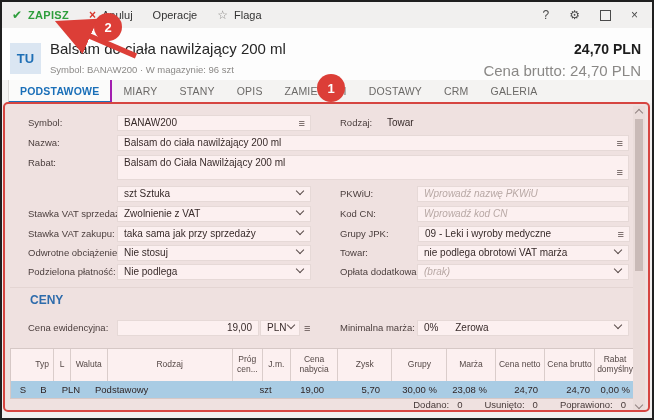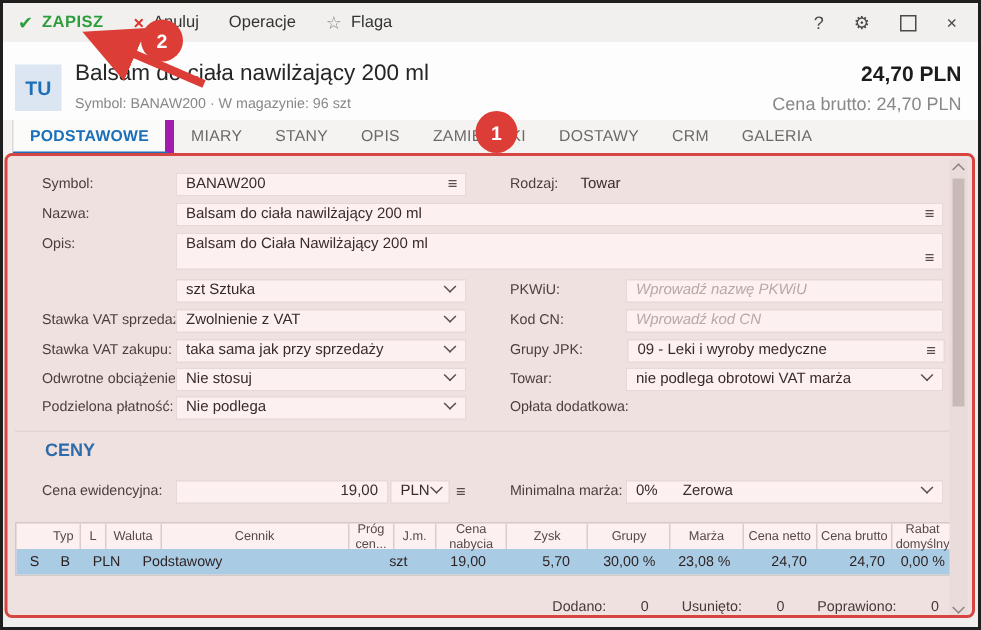"Cena brutto: 24,70 PLN" .price-gross { font-size: 12px -> 15px }
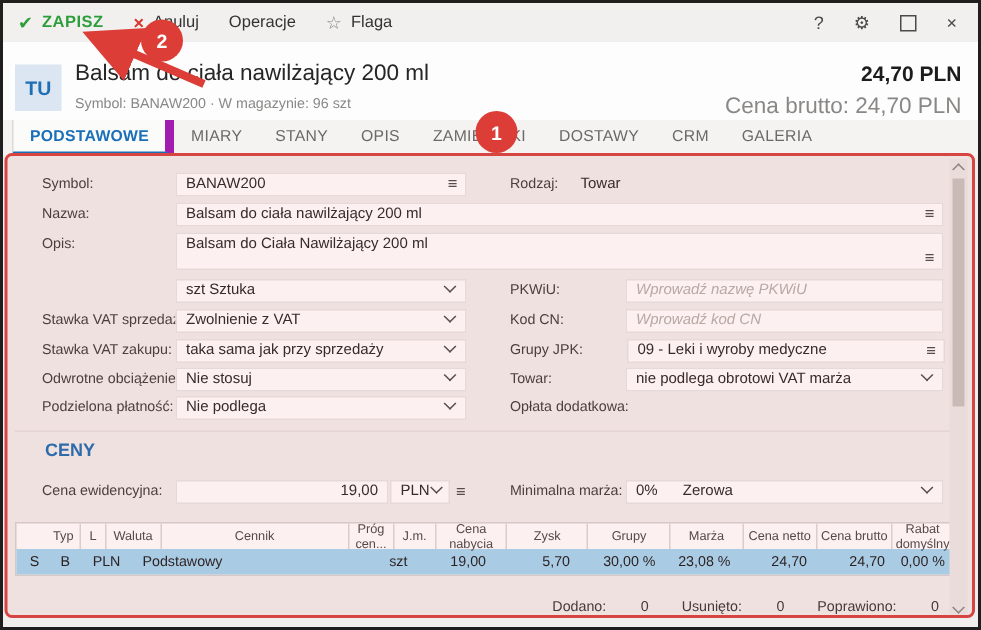"PODSTAWOWE" .tab.active { border-right: 6px solid #a21caf -> 2px solid #a21caf }
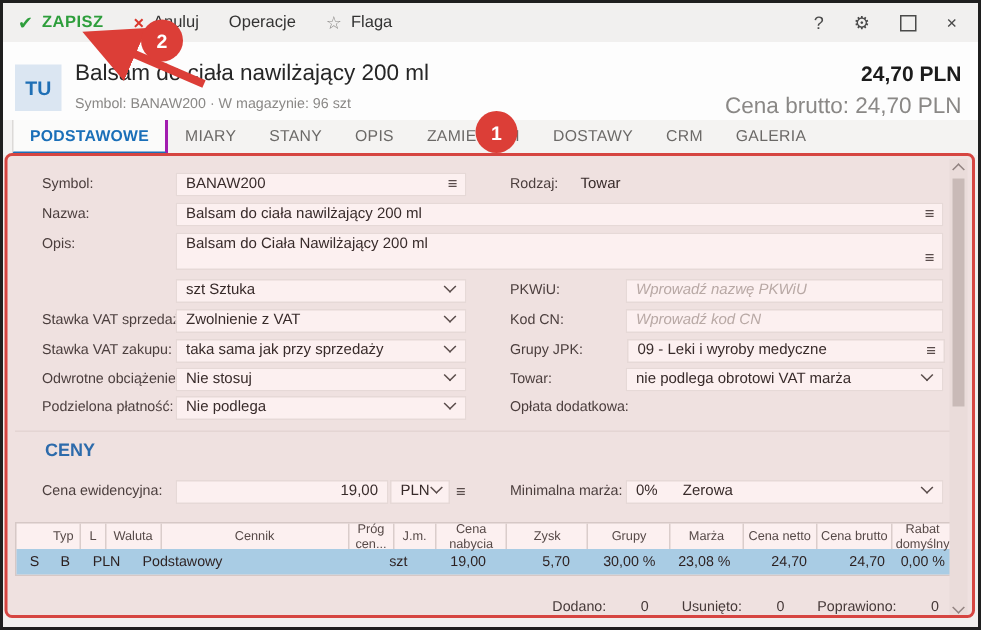"Opis:" div.lbl { text: Opis -> Rabat }
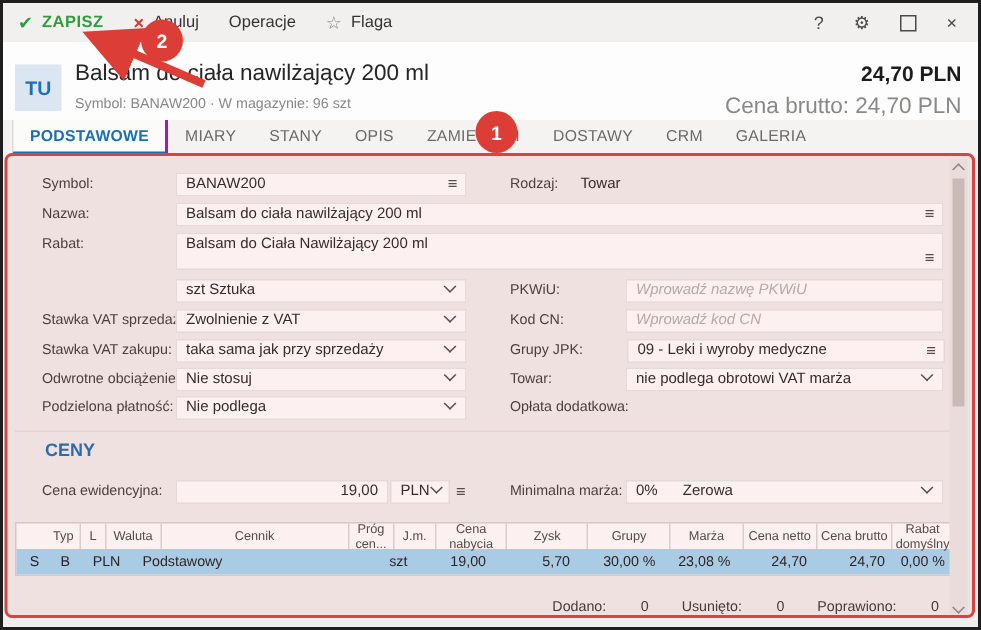"(brak)" div.fld { html: none -> <div> <span>(brak)</span> <span></span> </div> }
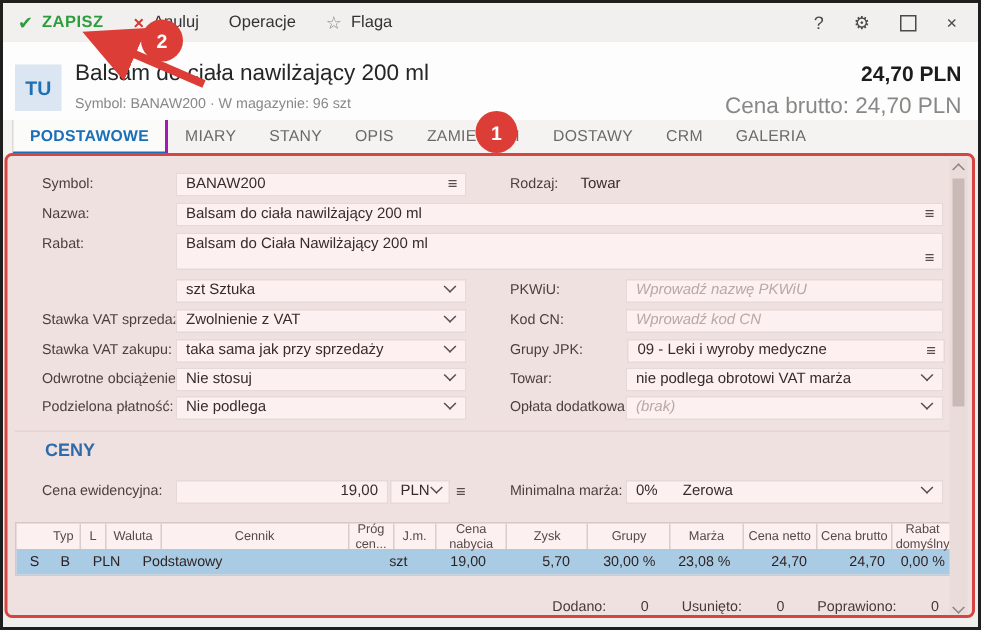"Typ" .thr { height: 17px -> 32px }
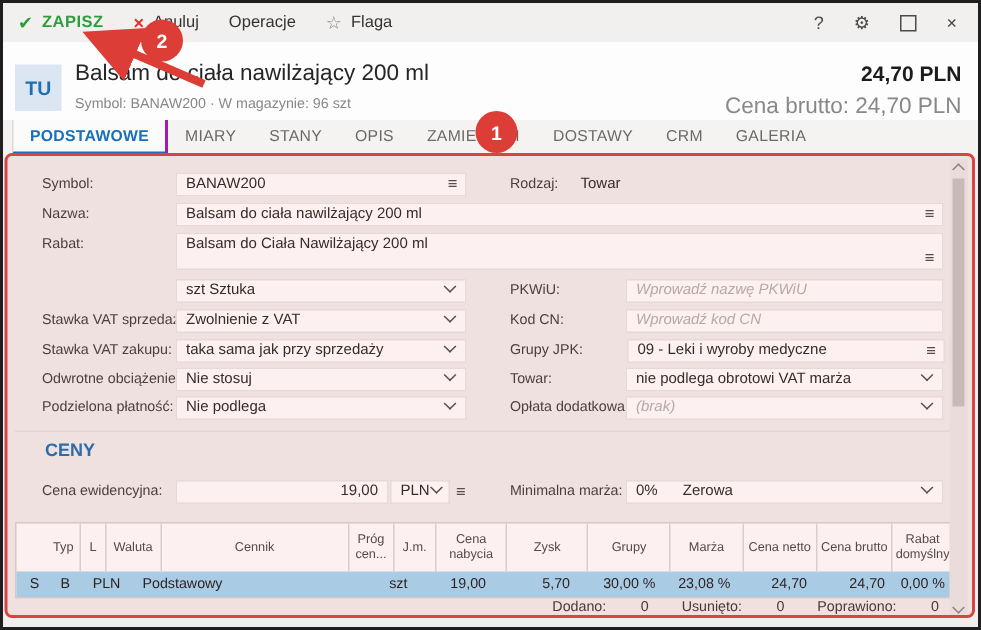"Cennik" div.th { text: Cennik -> Rodzaj }
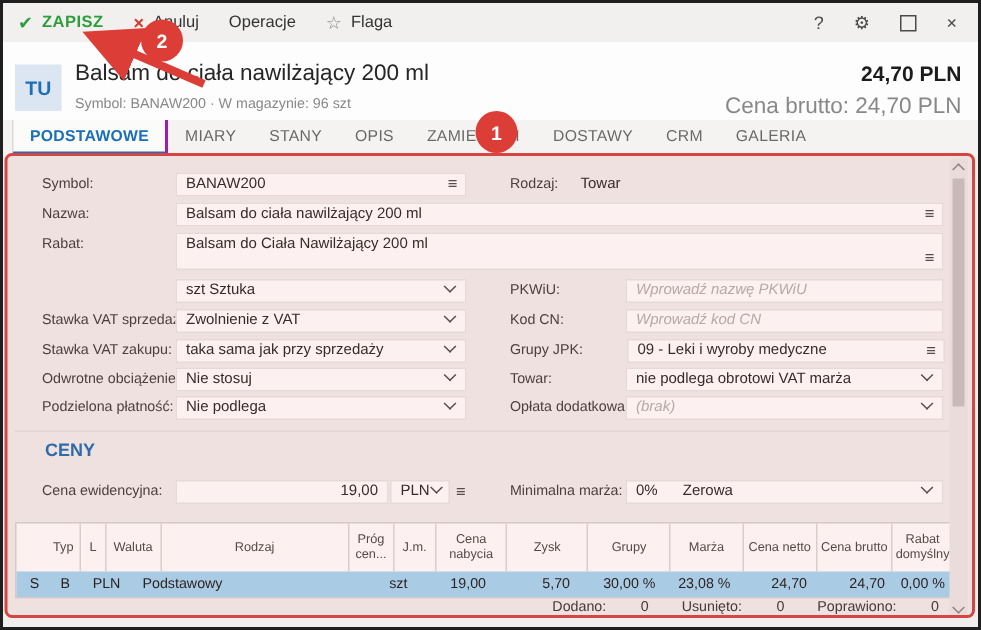"Dodano:" .status .pair { gap: 23px -> 8px }
